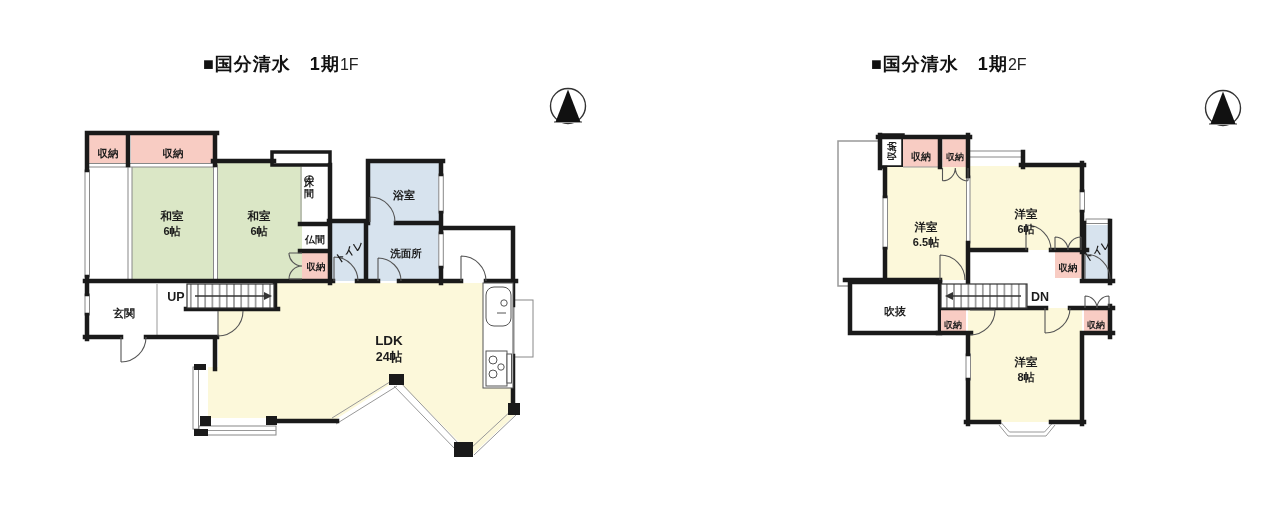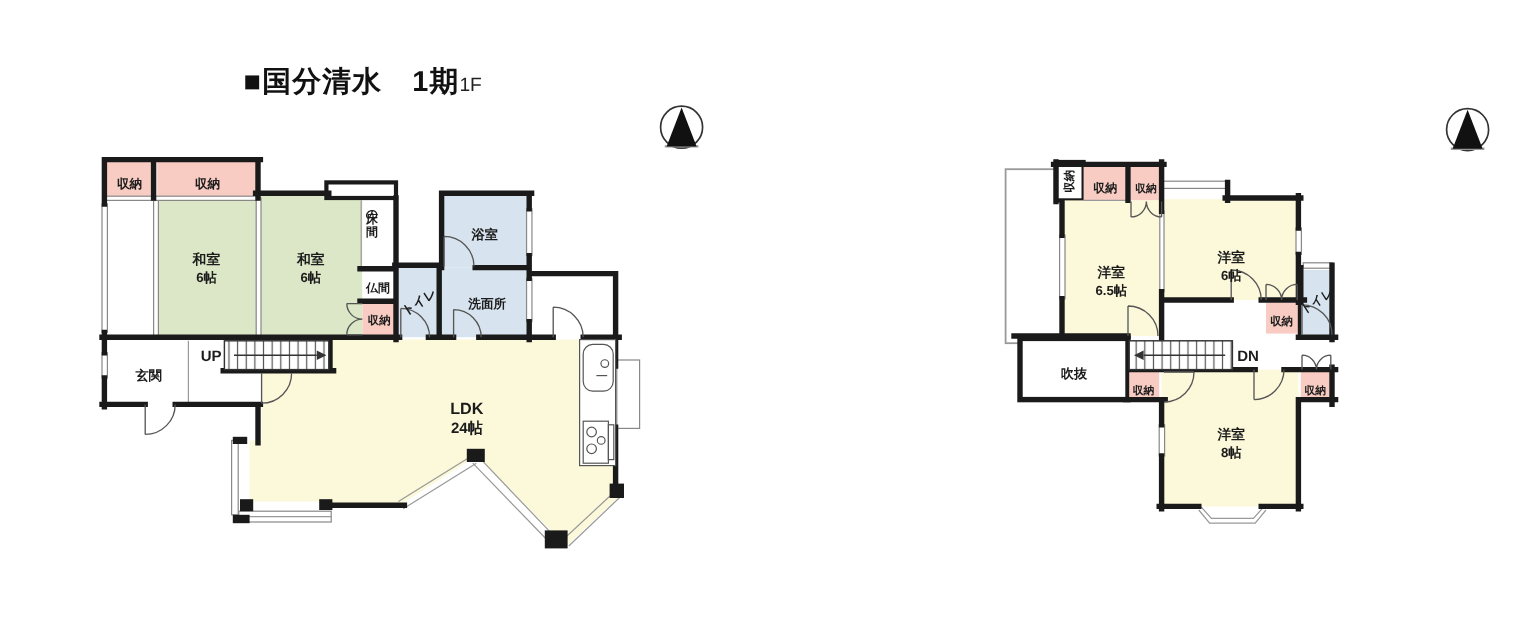"■国分清水 1期" .tmain { font-size: 24px -> 18px }
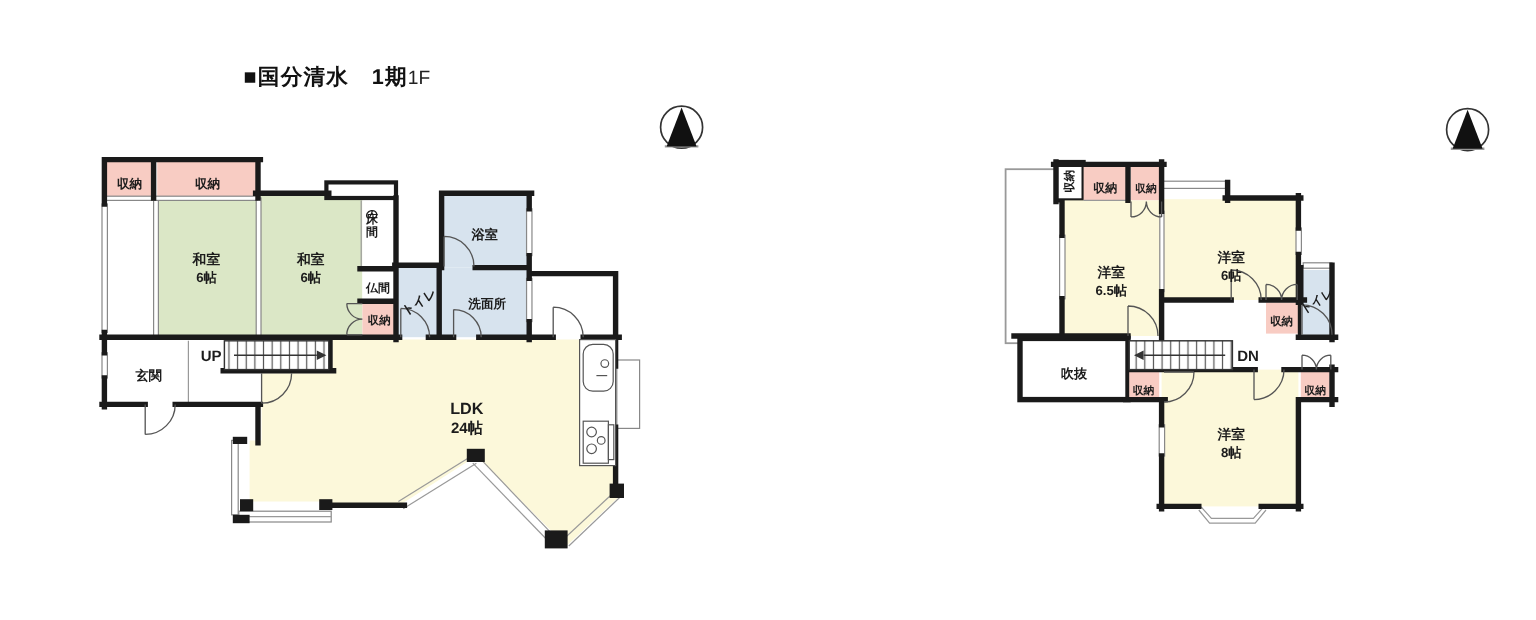"■国分清水 1期2F" div.plan-title { html: none -> <div> <span>■国分清水 1期</span><span>2F</span> </div> }
